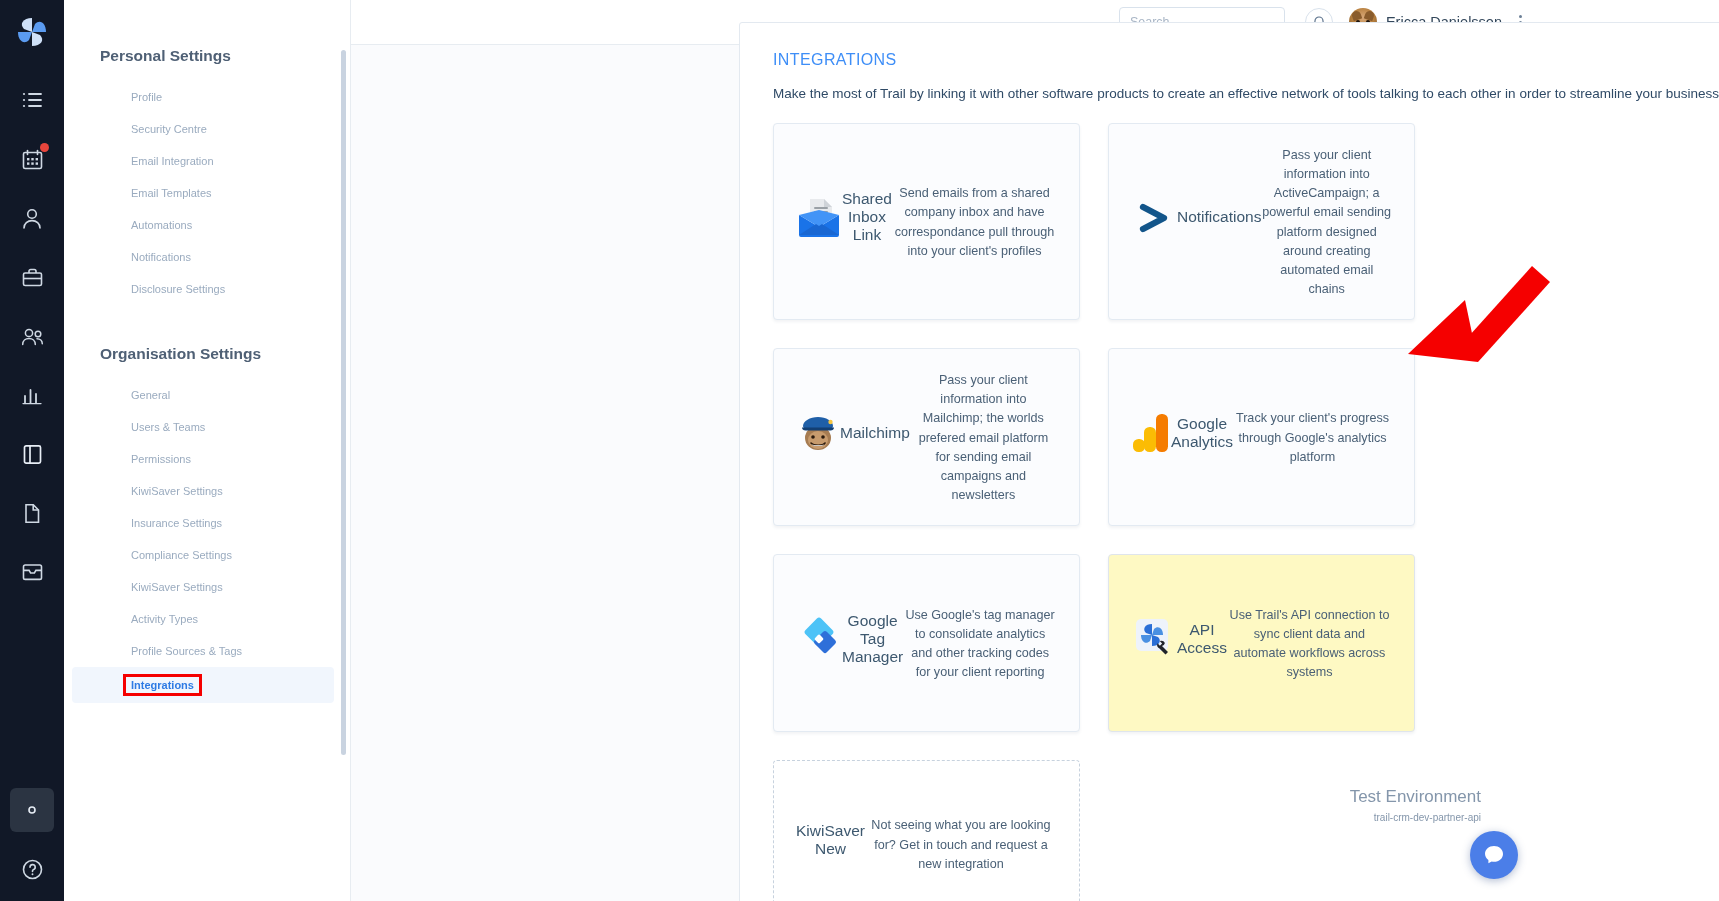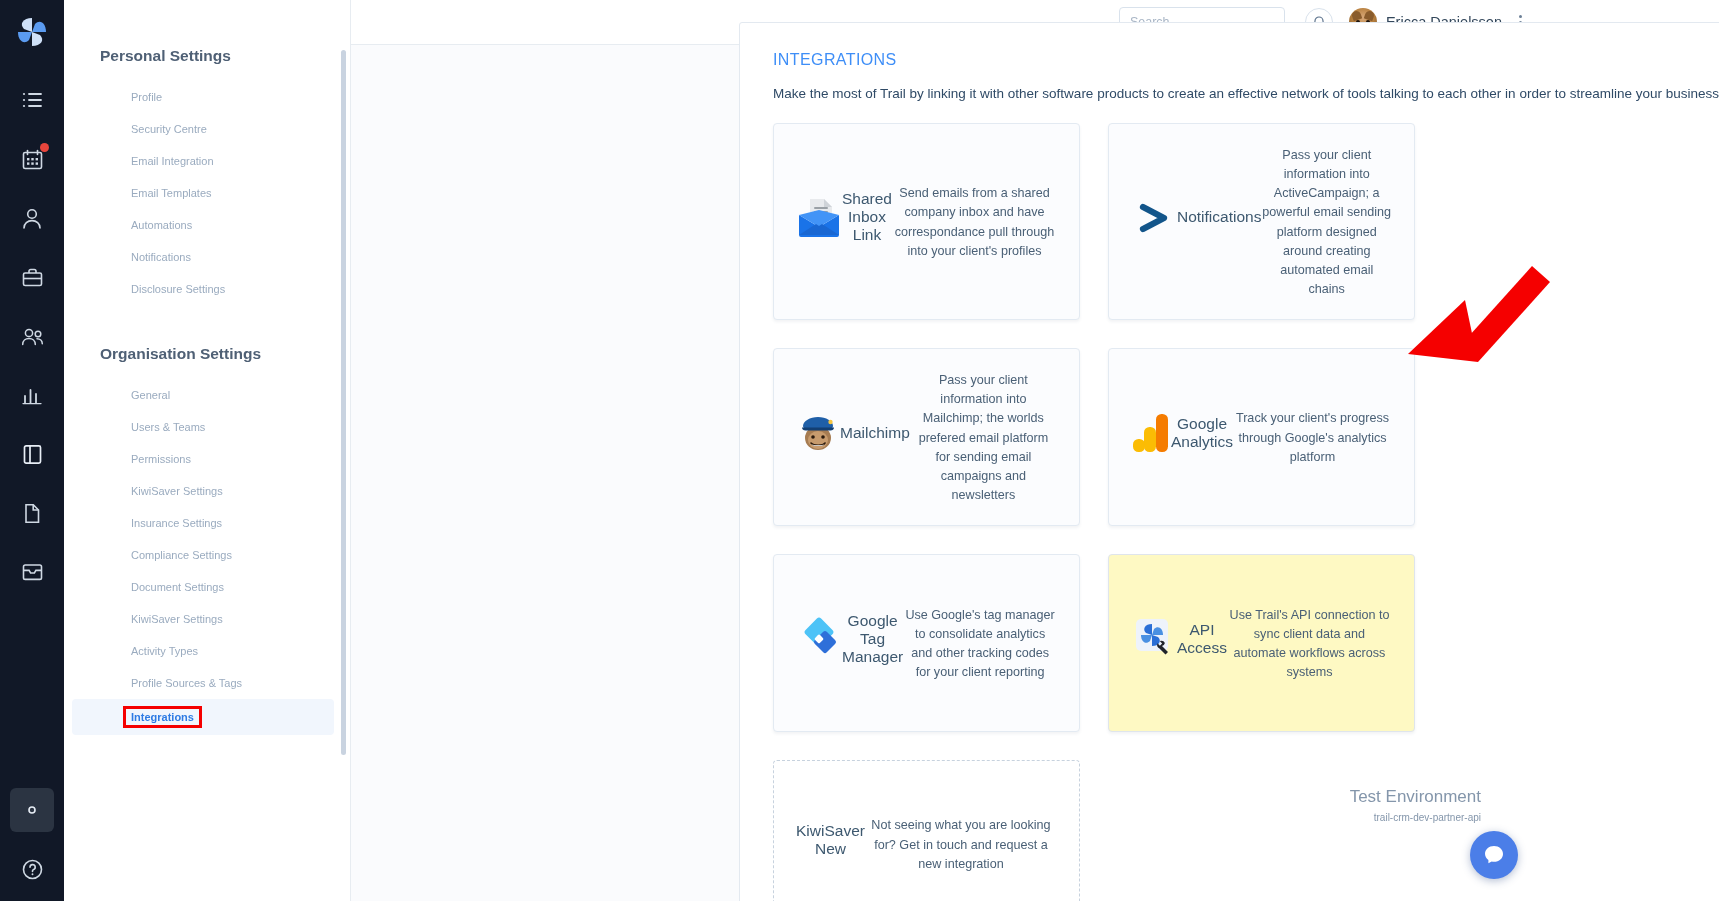"Document Settings" div.nav-item { html: <div> <span>Document Settings</span></div> -> none }
